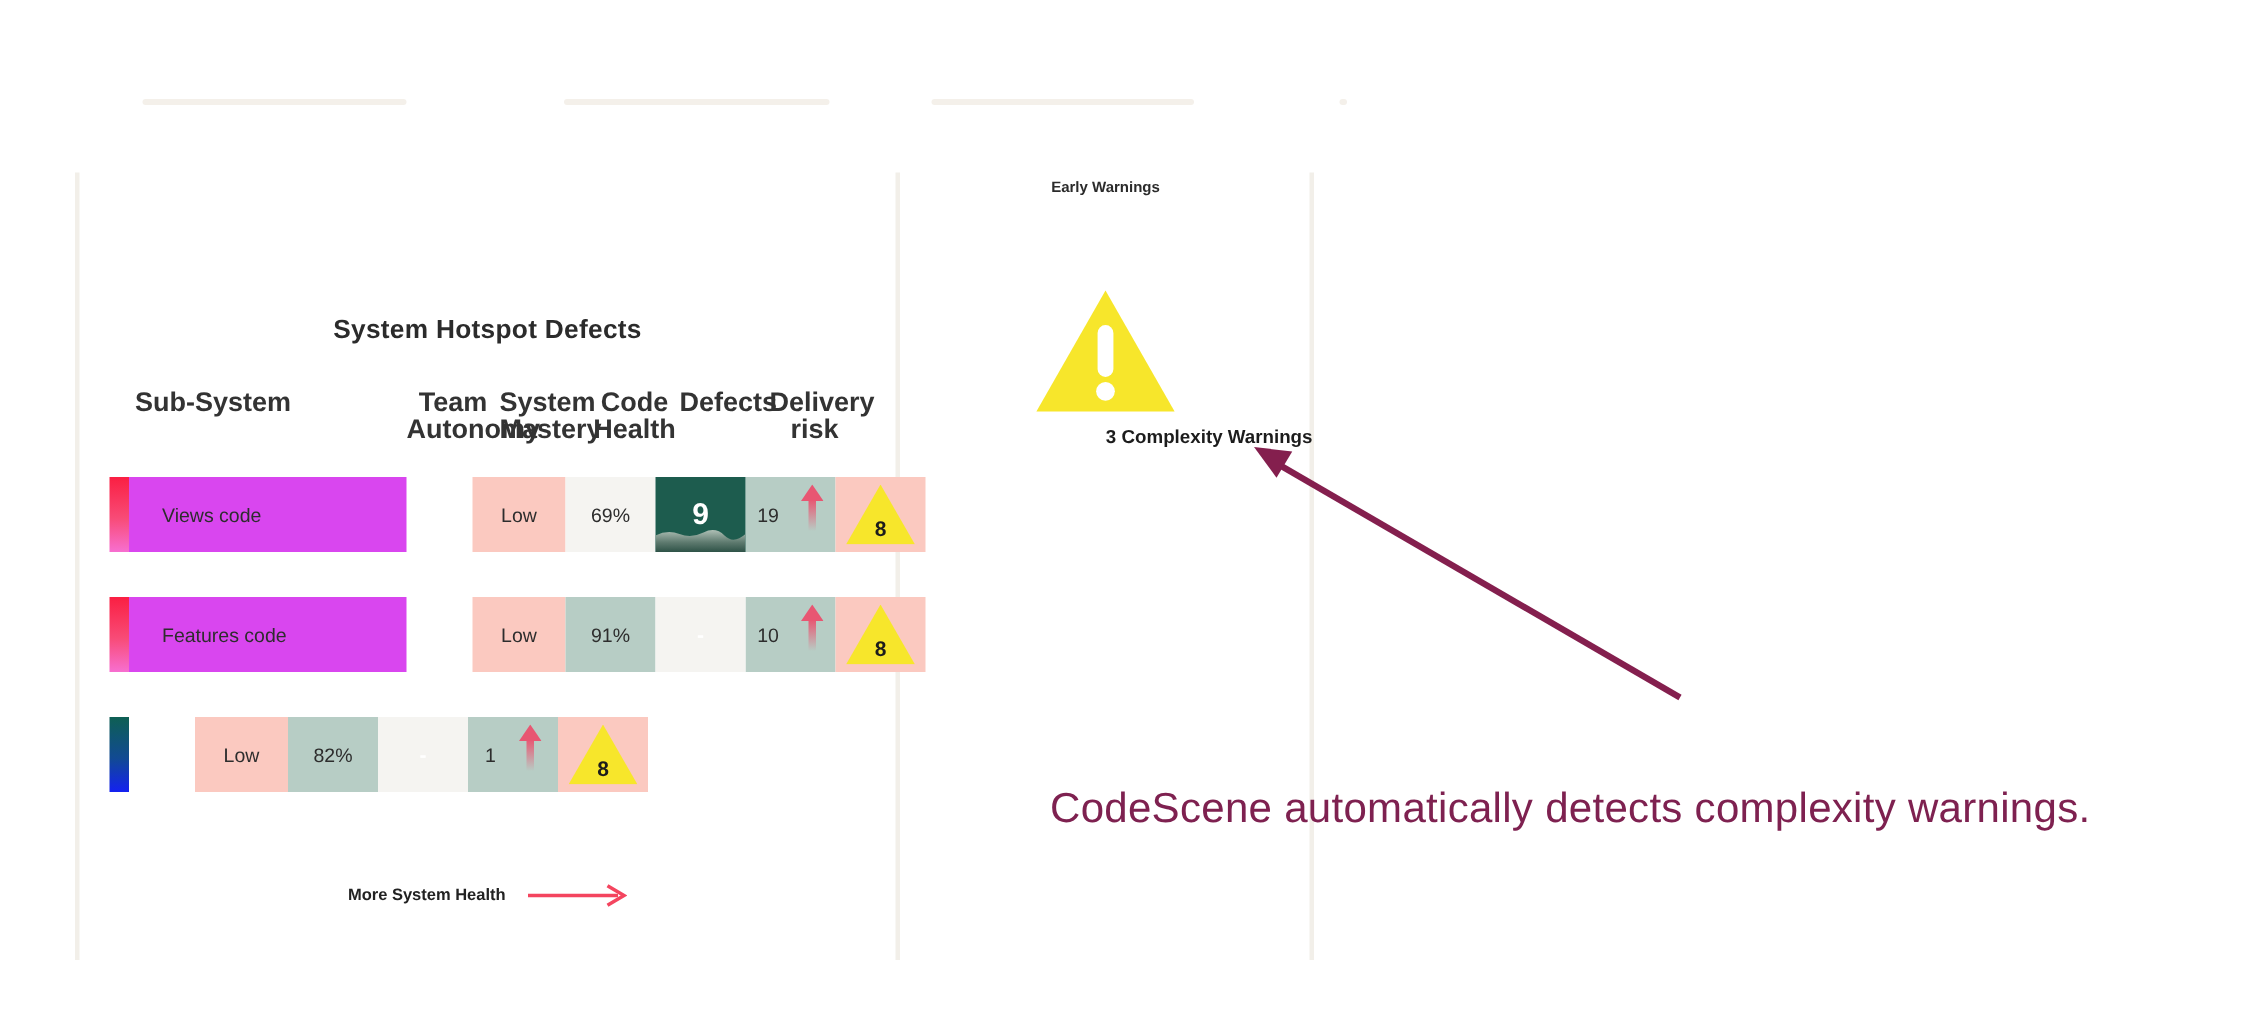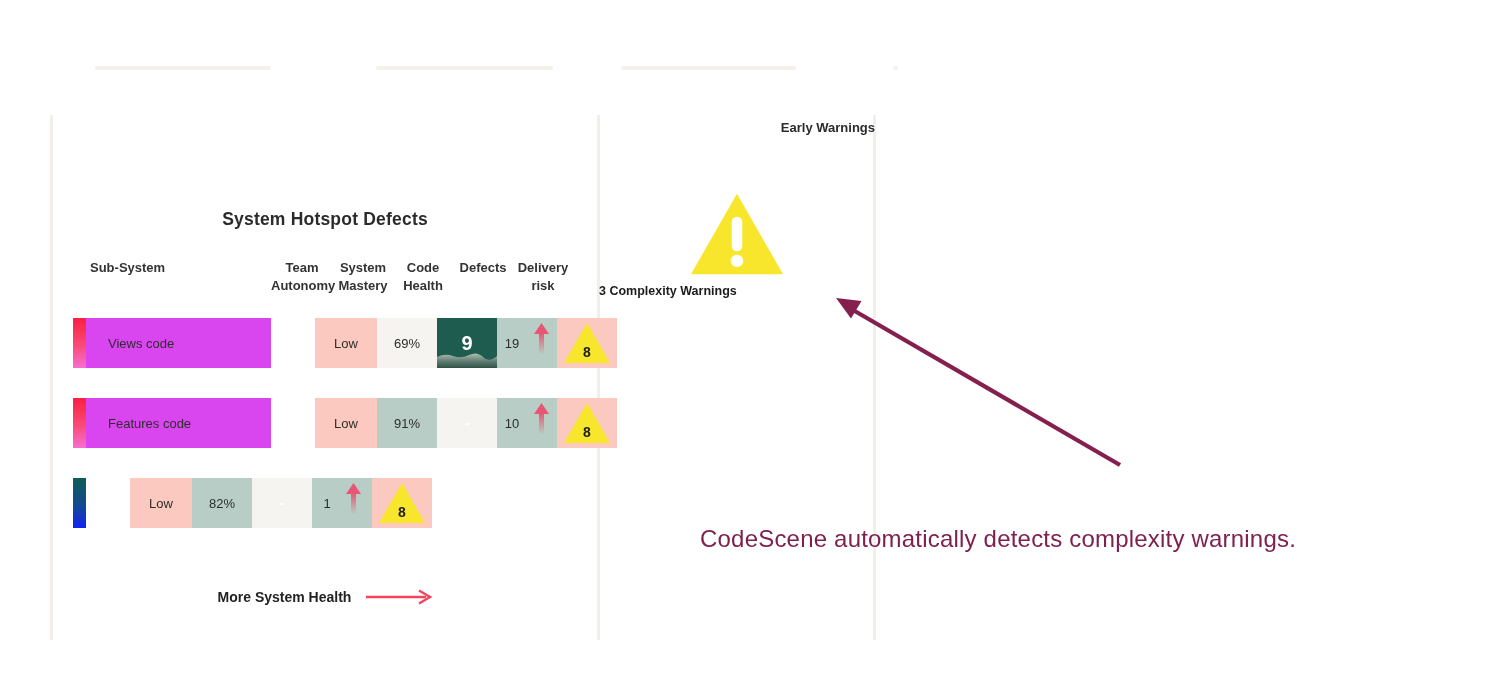"Early Warnings" .ew-title { font-size: 13px -> 10px; text-align: right -> center }
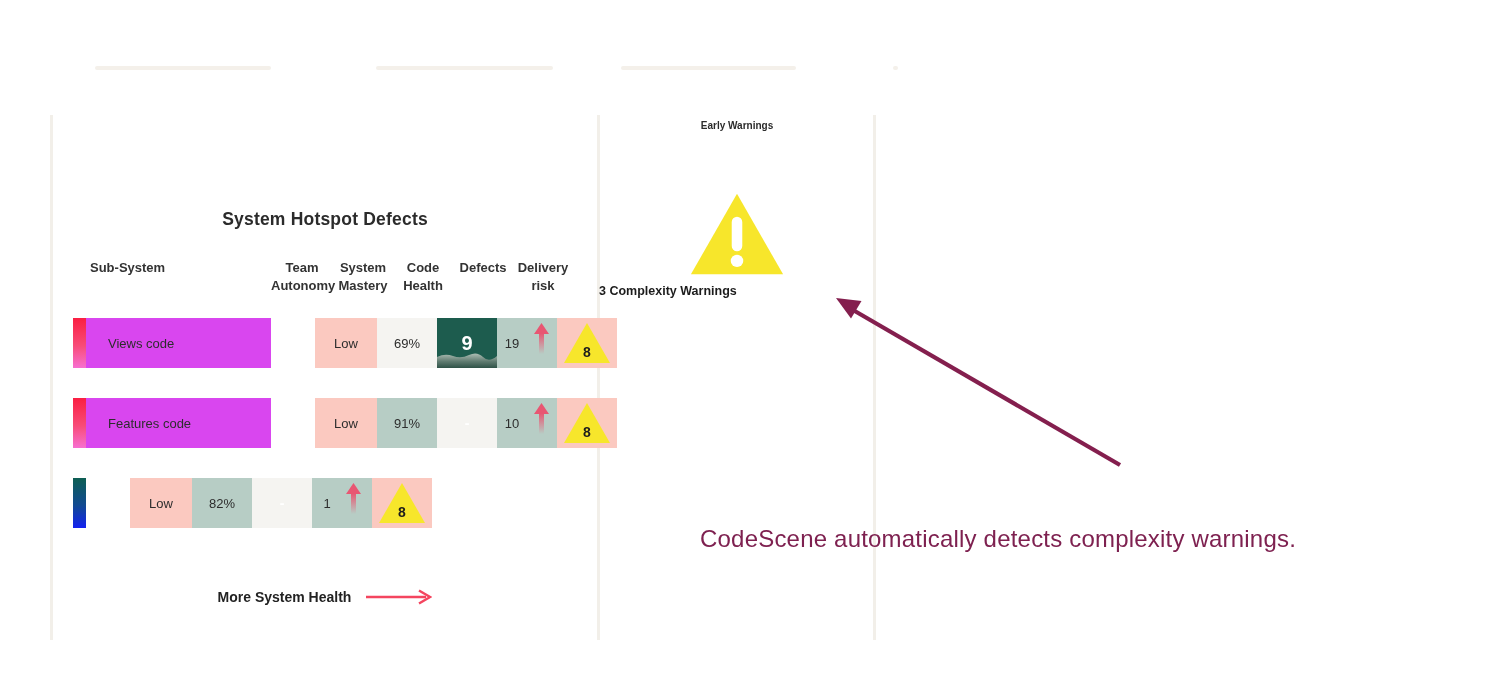"Sub-System" .col-head { font-size: 13px -> 18px }
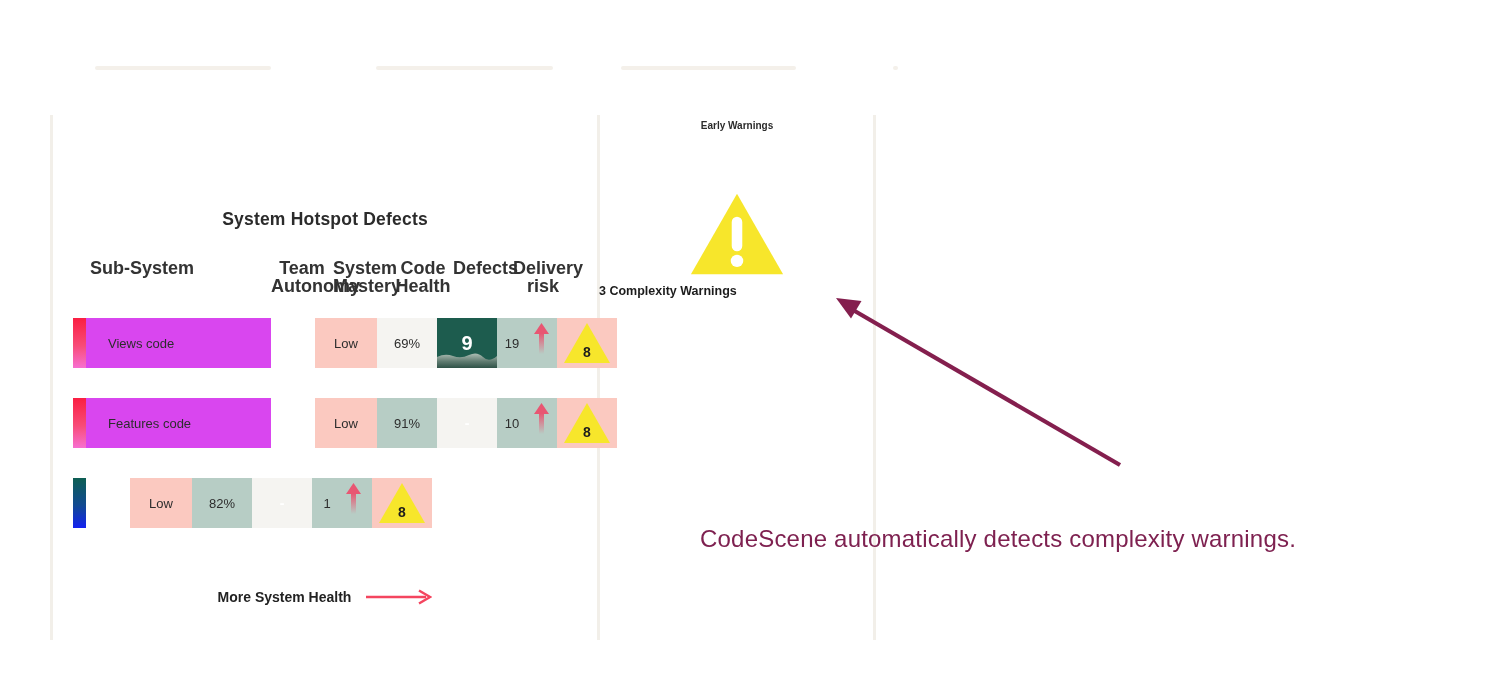"3 Complexity Warnings" .warning { text-align: left -> right }
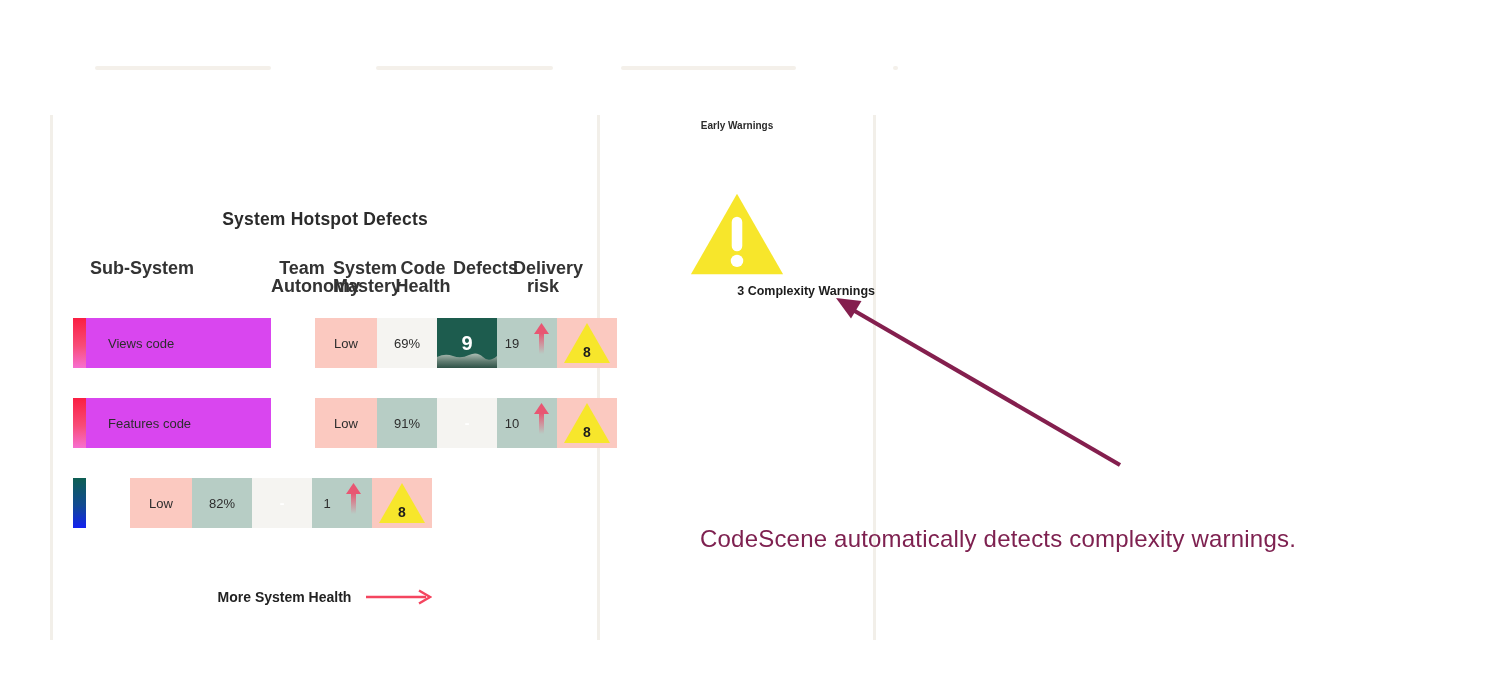"CodeScene automatically detects" .annot-text { font-size: 24px -> 28px }
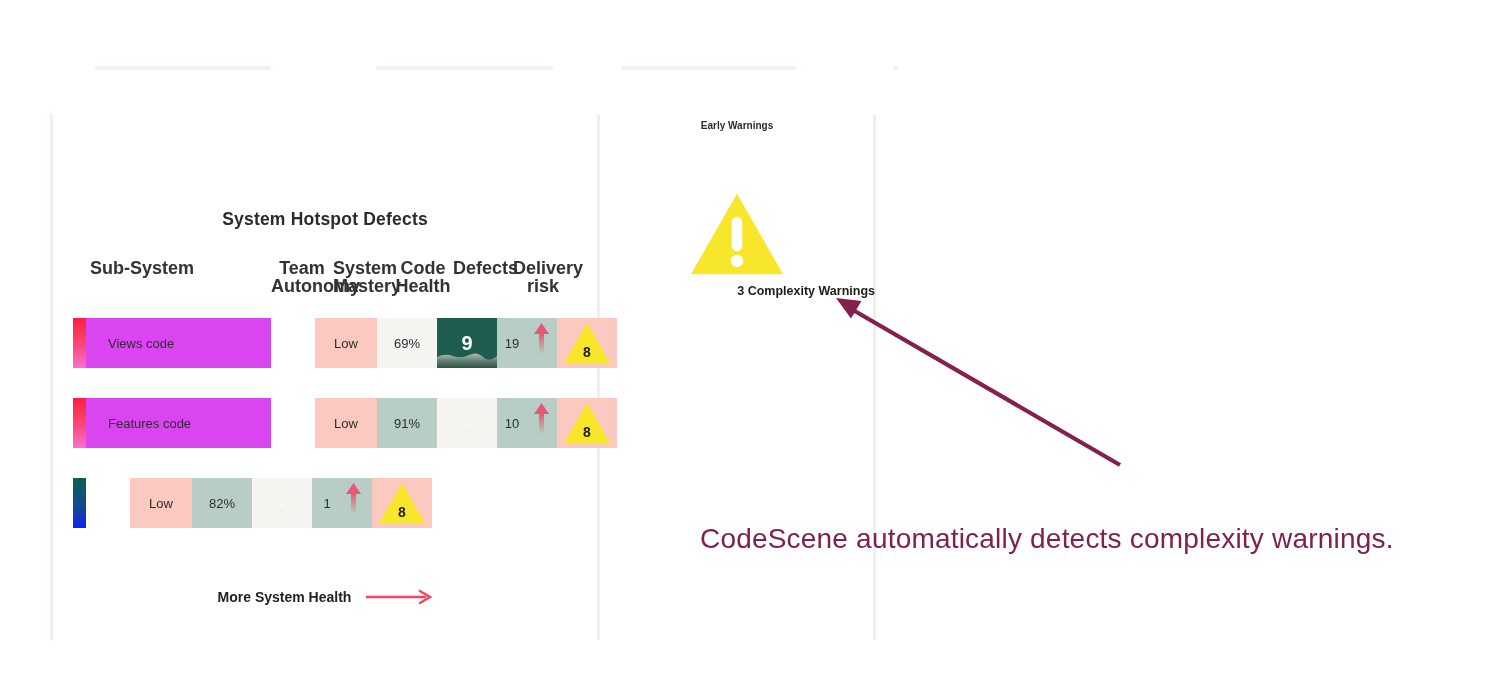"More System Health" .more-label { font-size: 14px -> 11px }
